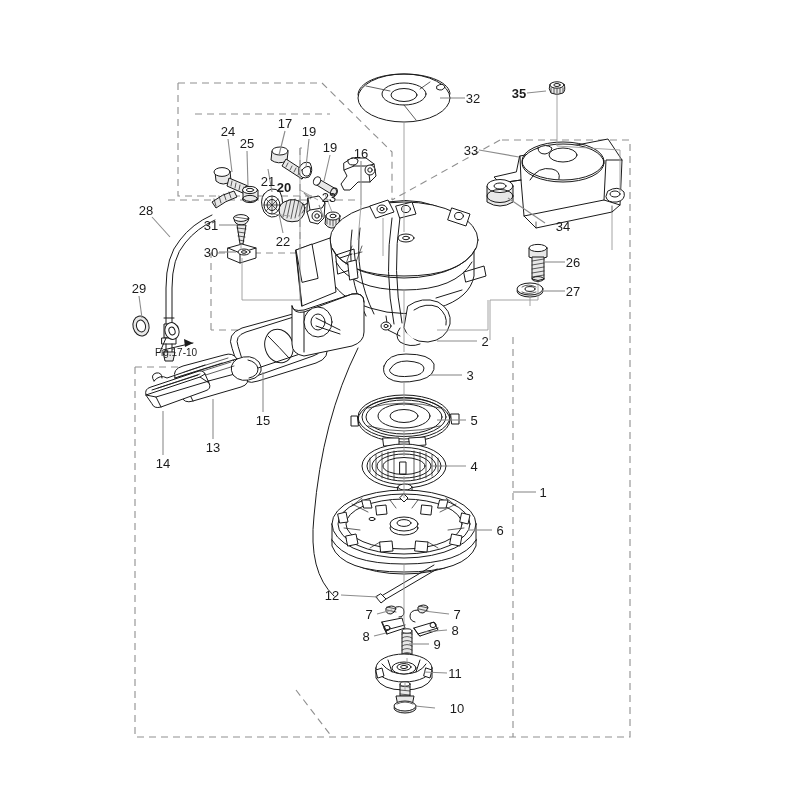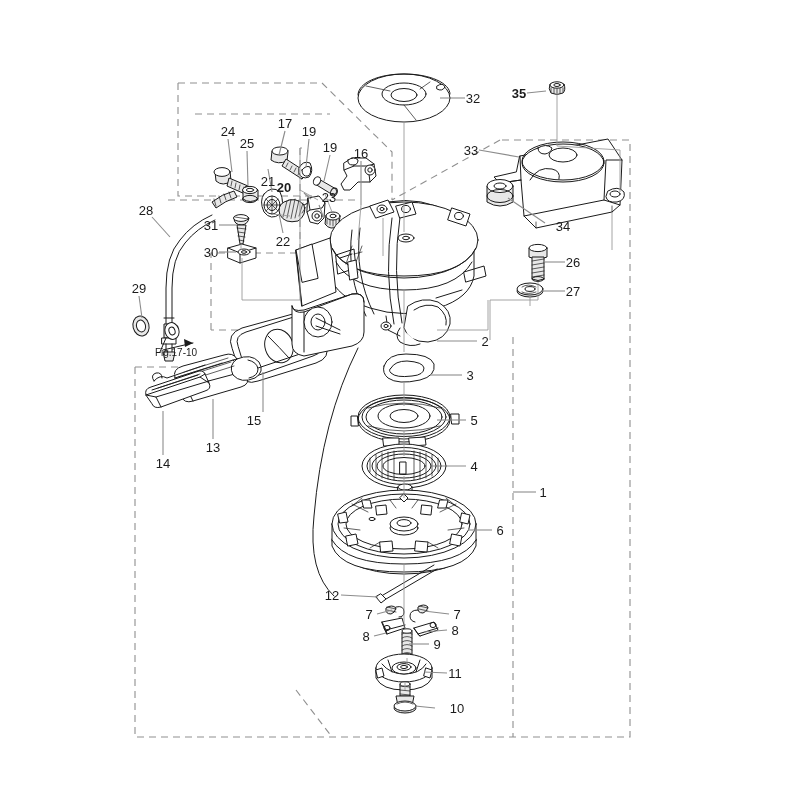"15" div.lbl { left: 254px -> 263px }
